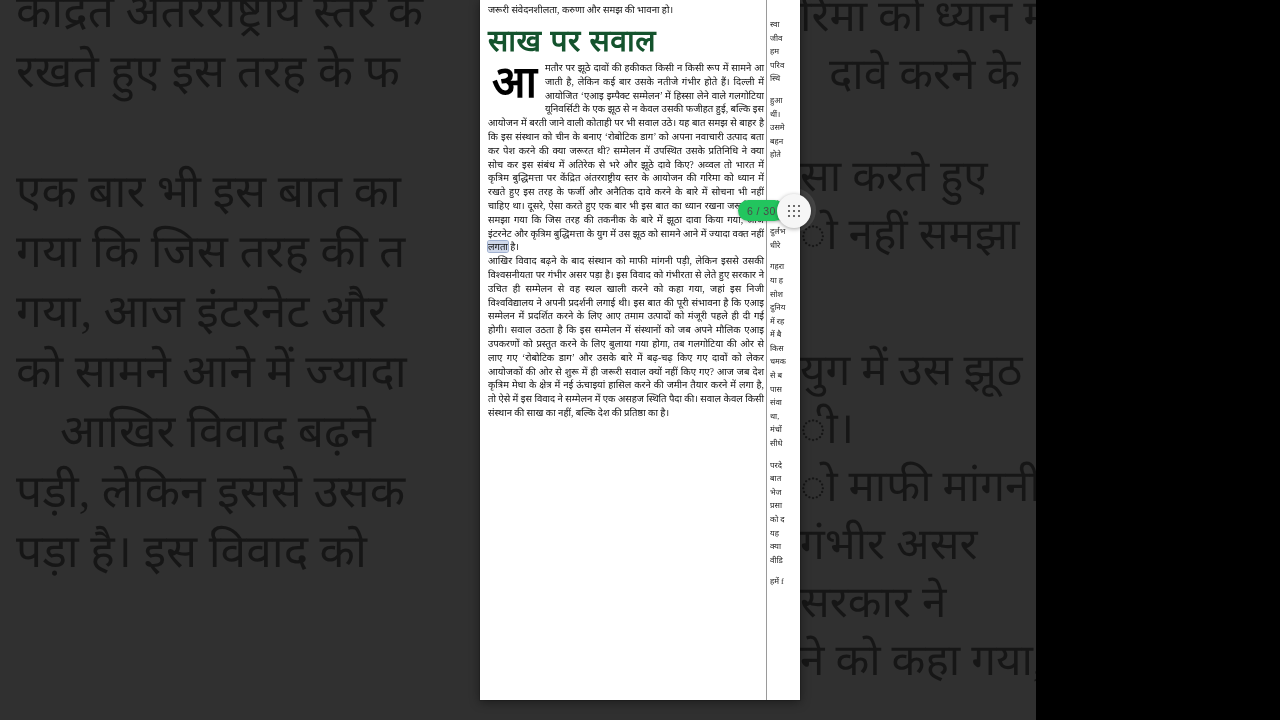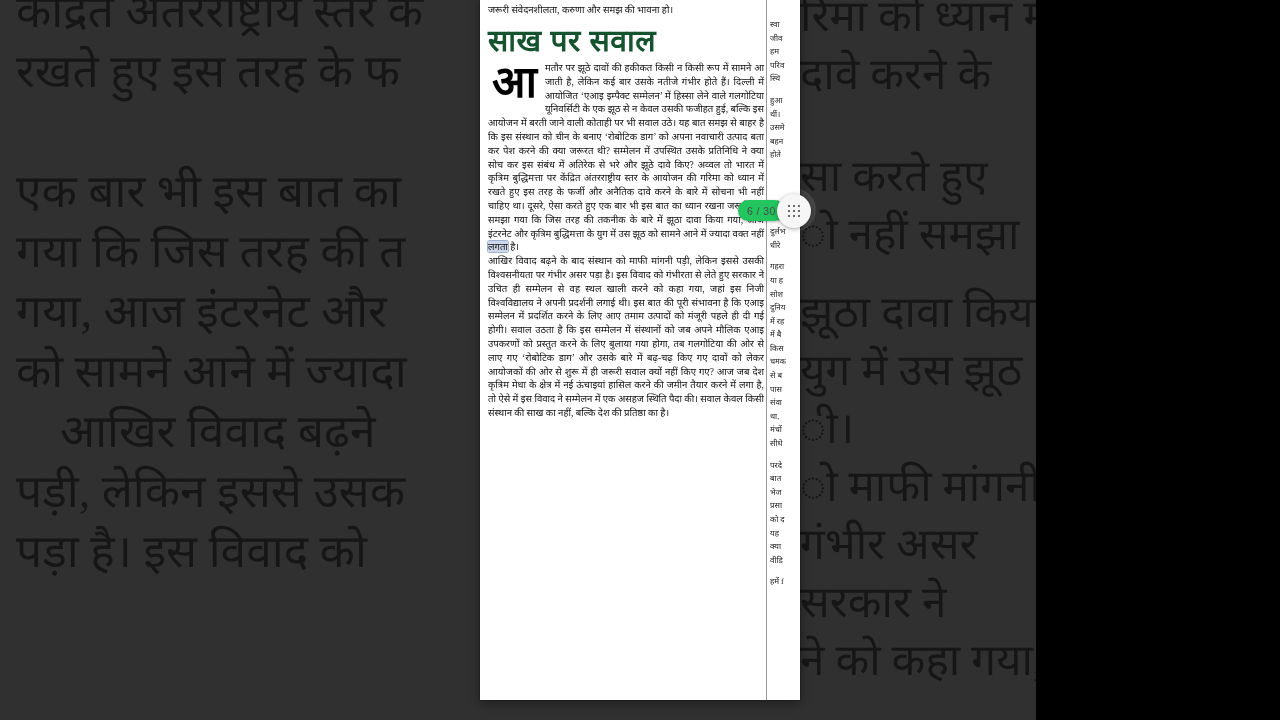"दावे करने के" div.bg-col { padding-left: none -> 29px }
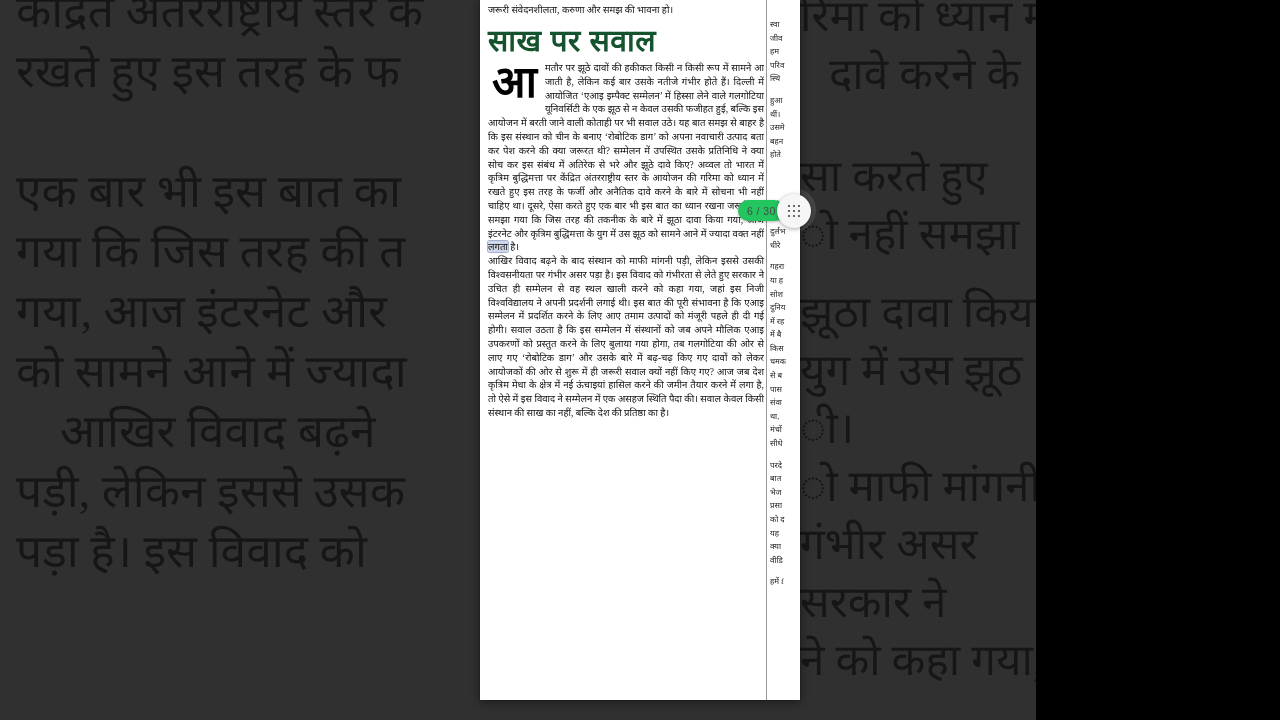"झूठा दावा किया" div.bg-col { html: <div>झूठा दावा किया</div> -> none }
